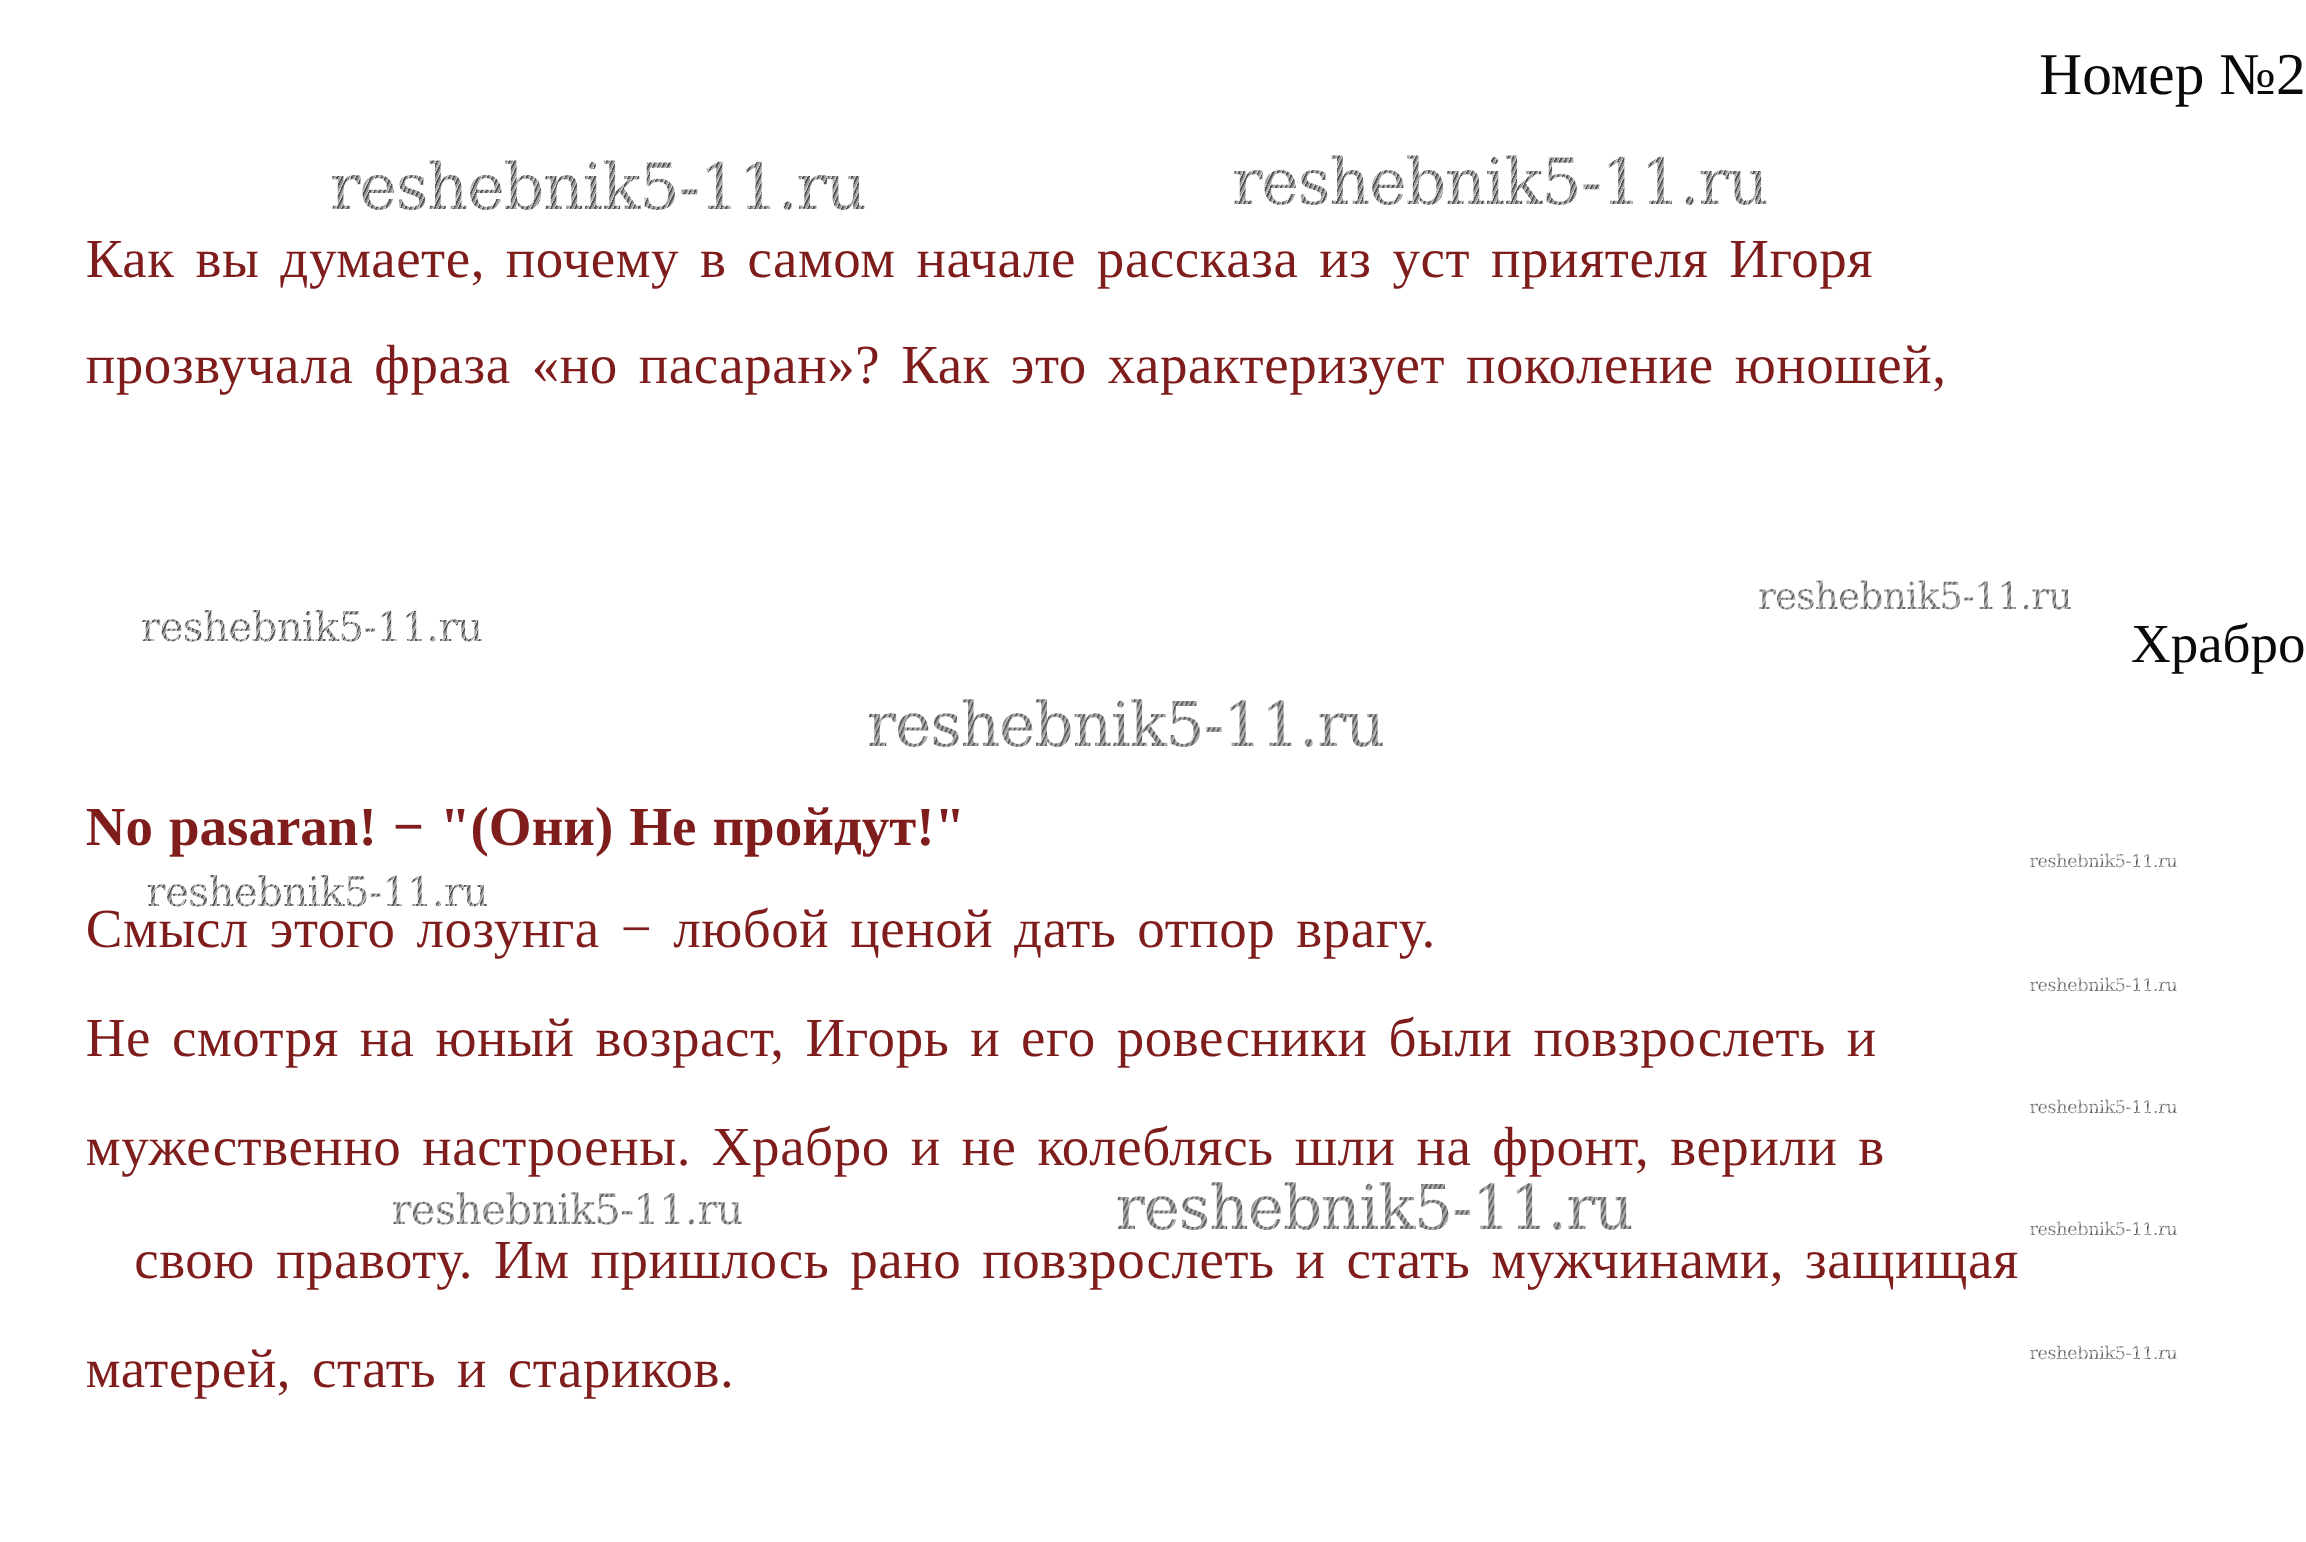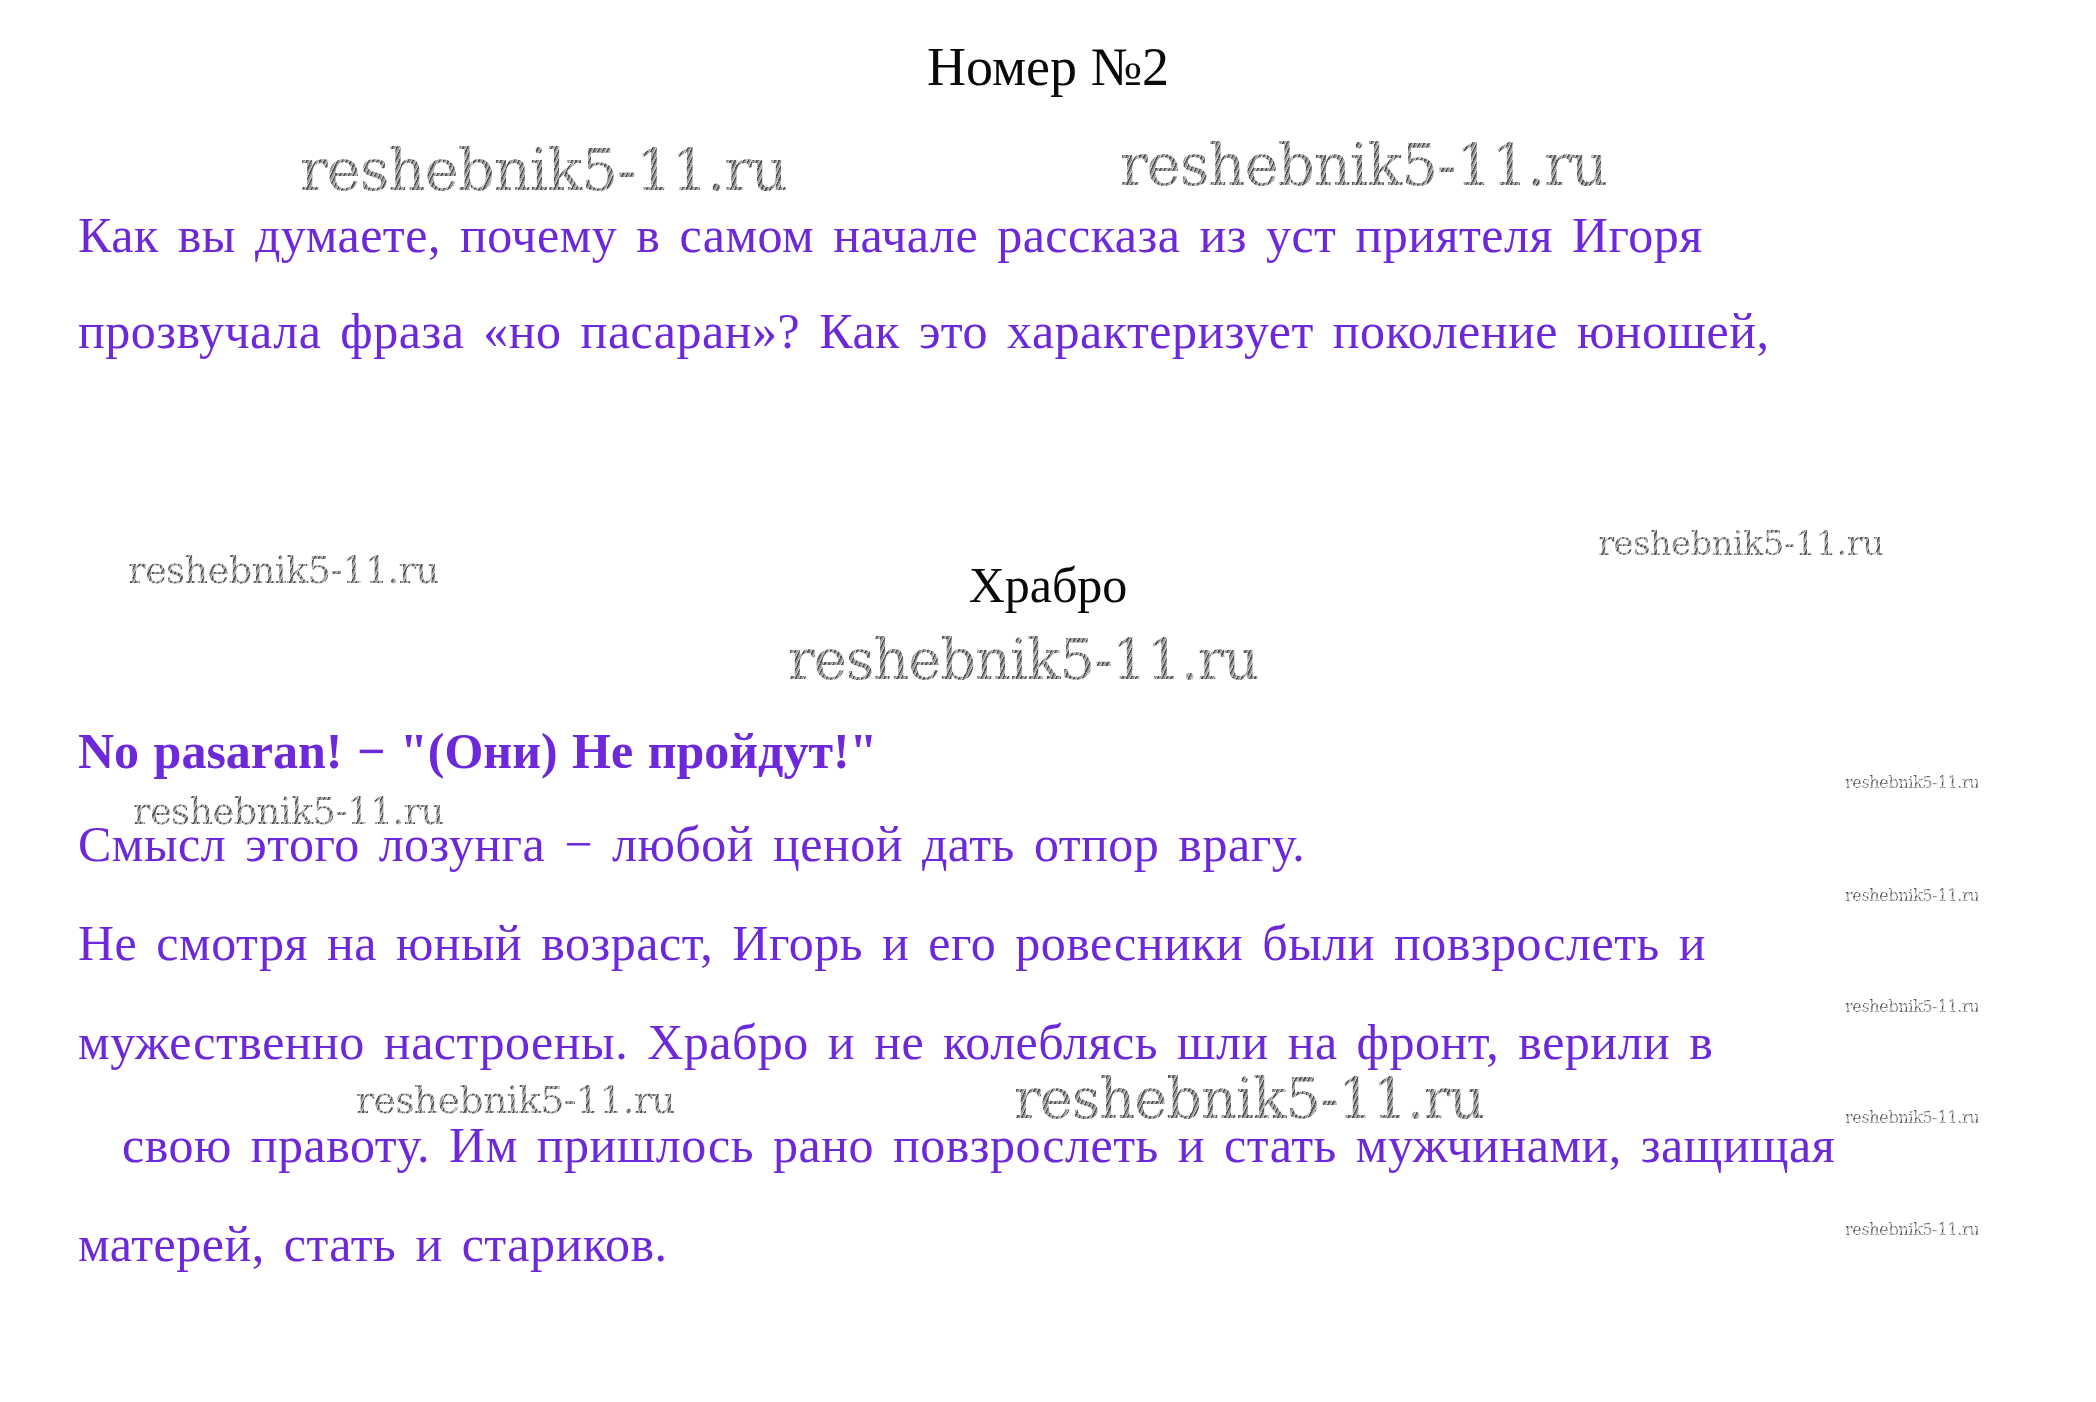"Номер №2" .centerline { text-align: center -> right }
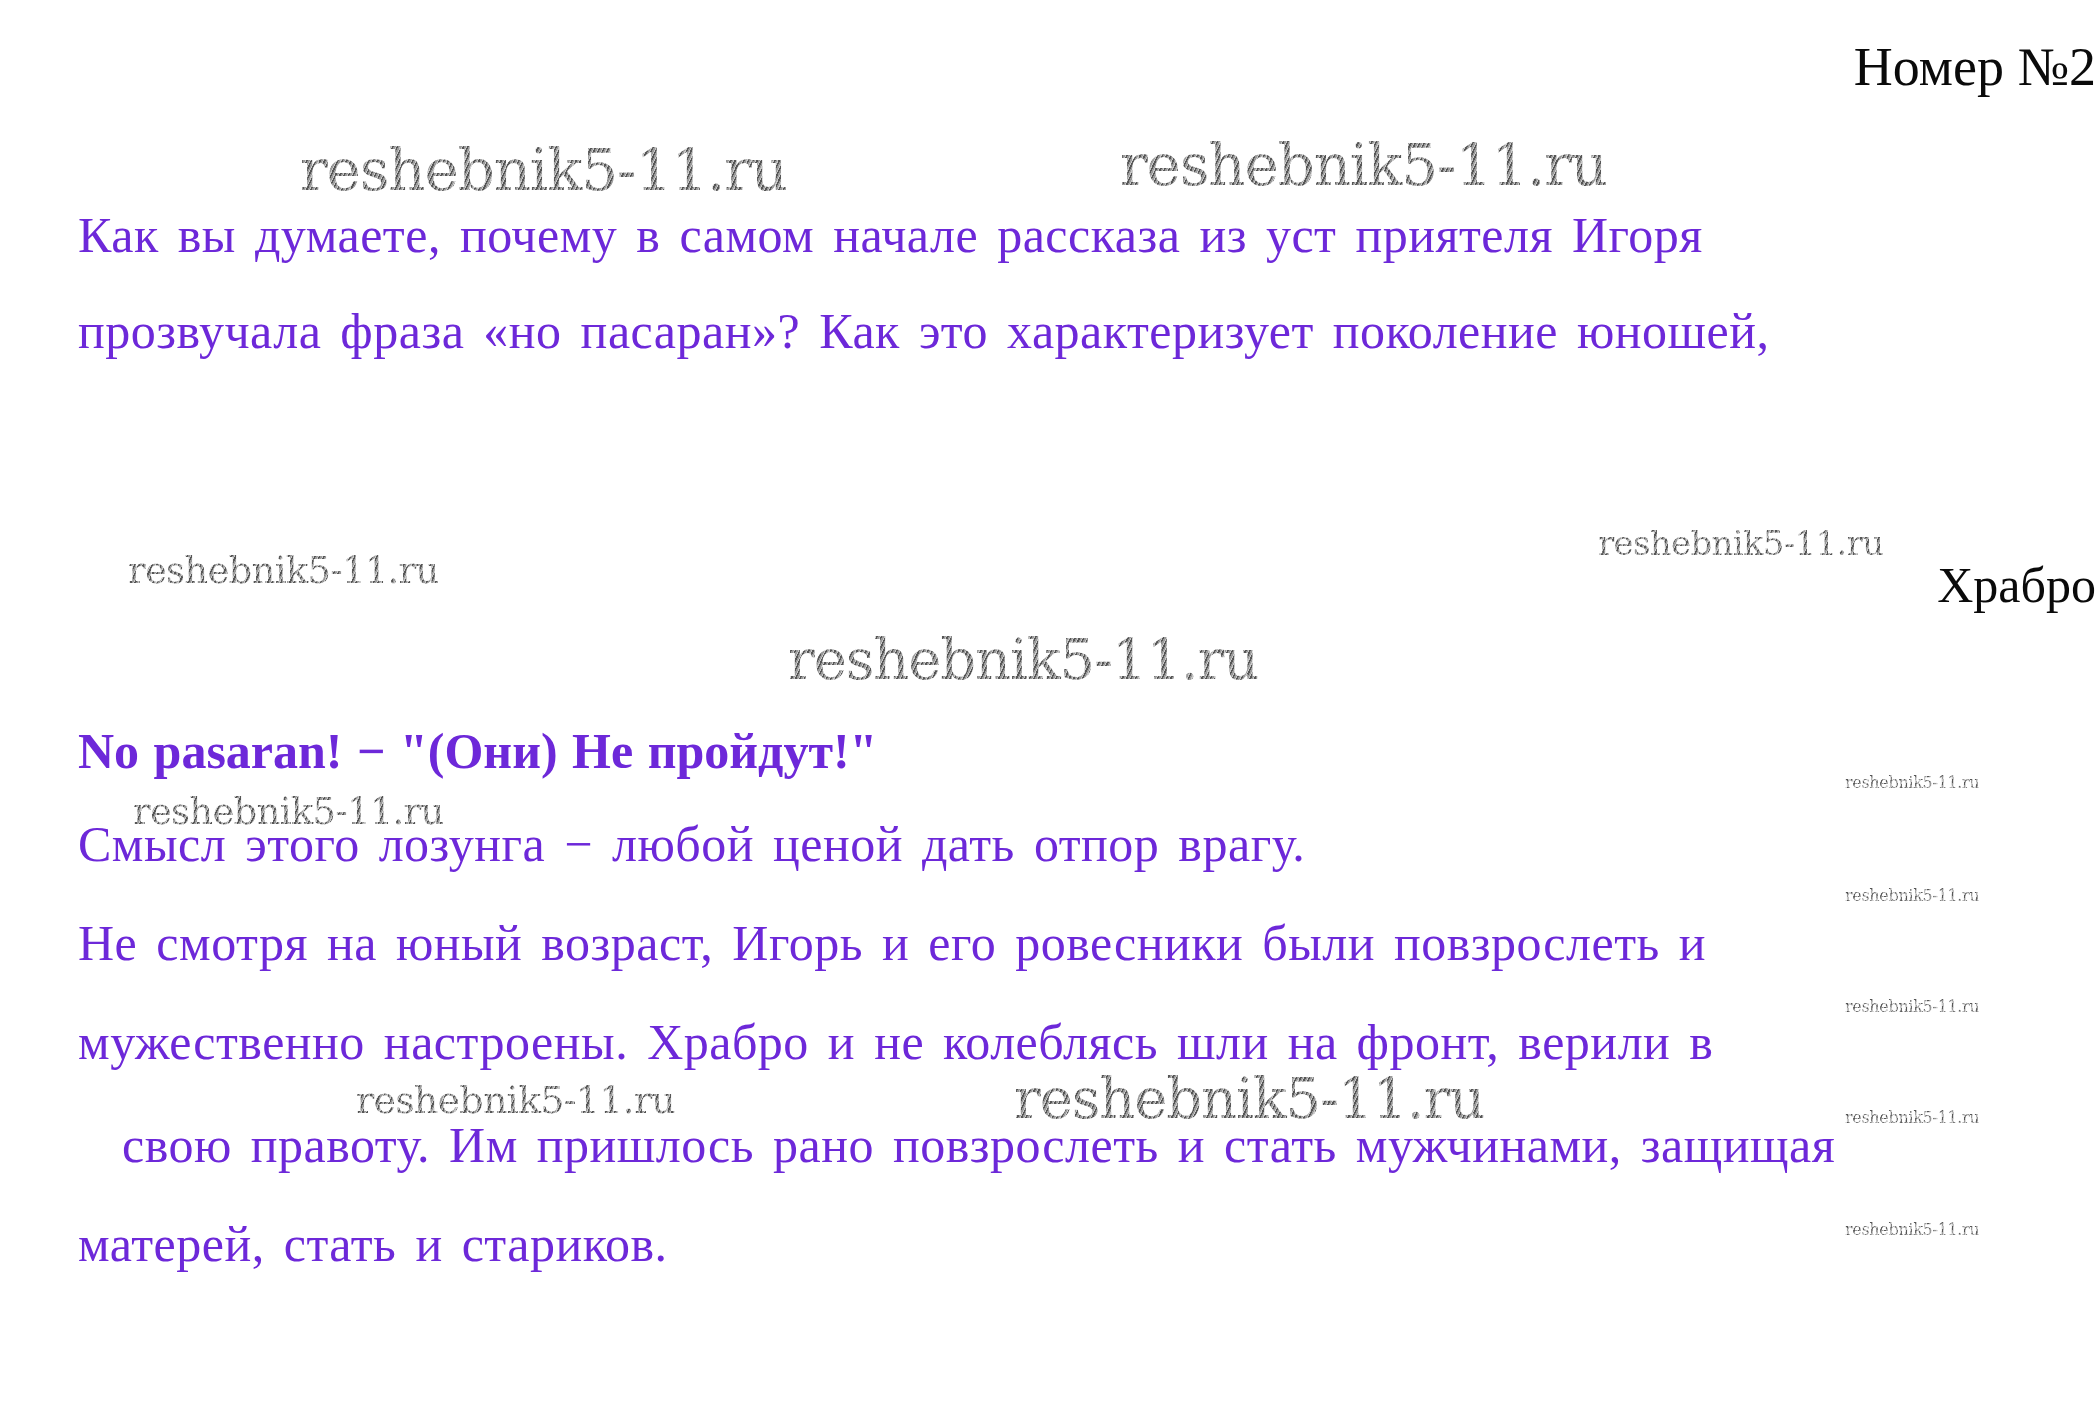"Как вы думаете, почему в" .tline { color: #6d28d9 -> #7f1d1d }
